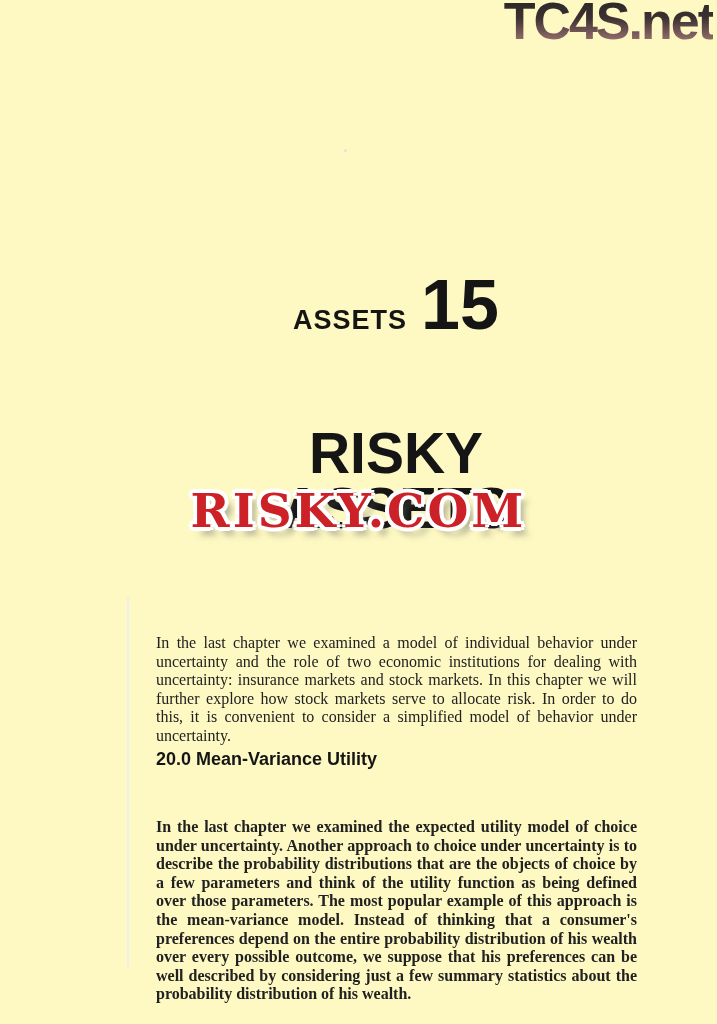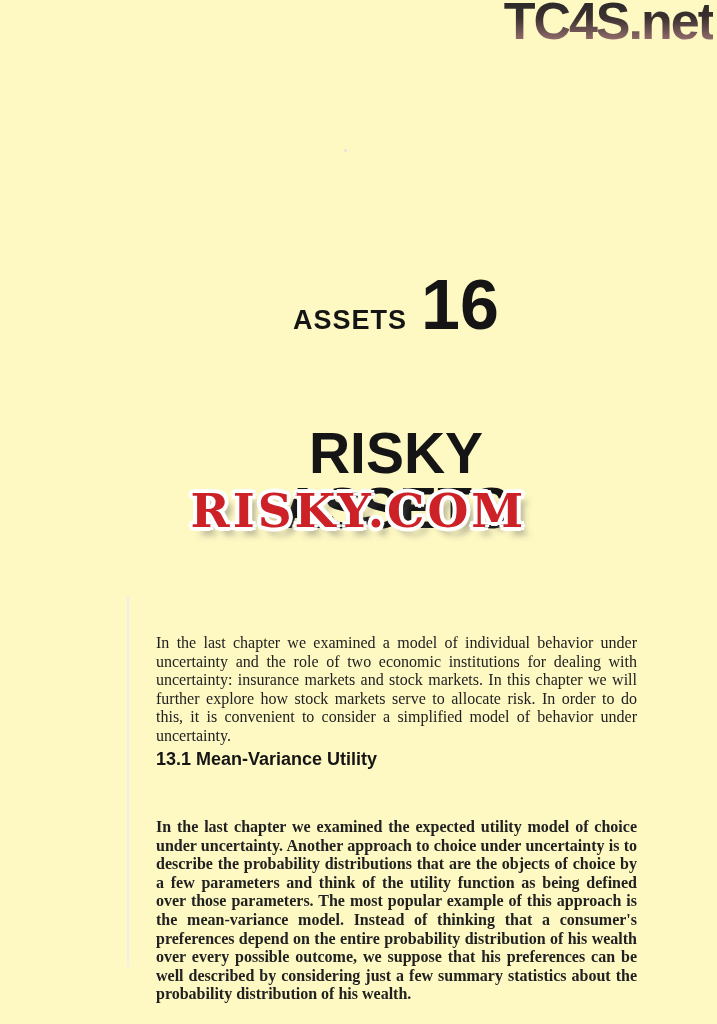"16" span.chapter-number { text: 16 -> 15 }
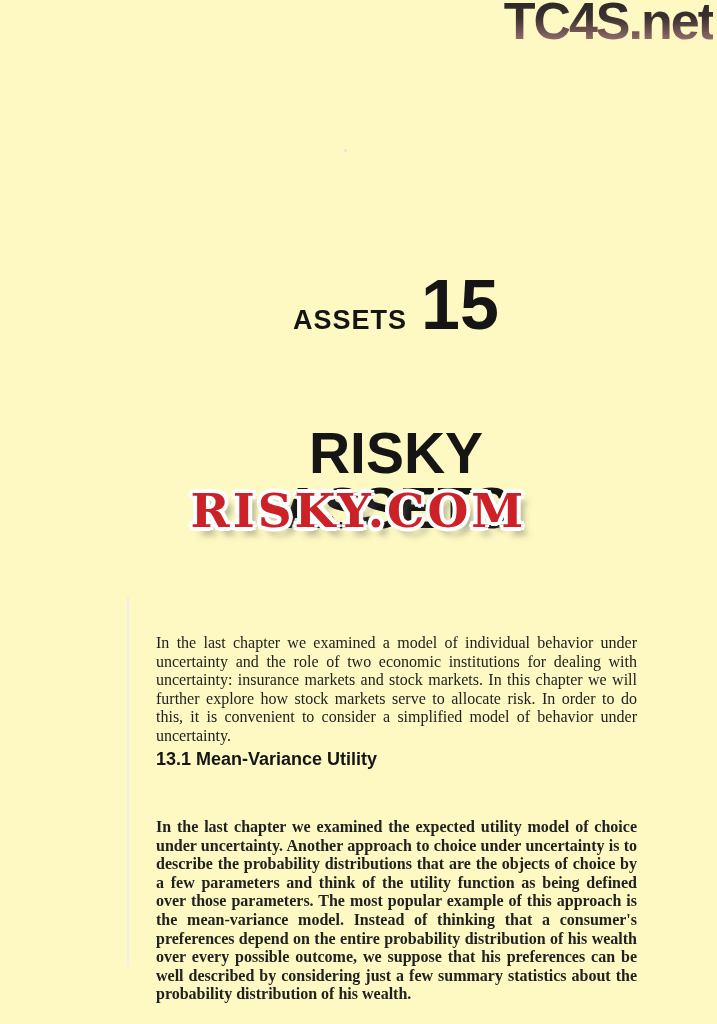"13.1 Mean-Variance Utility" div.section-heading { text: 13.1 -> 20.0 }
